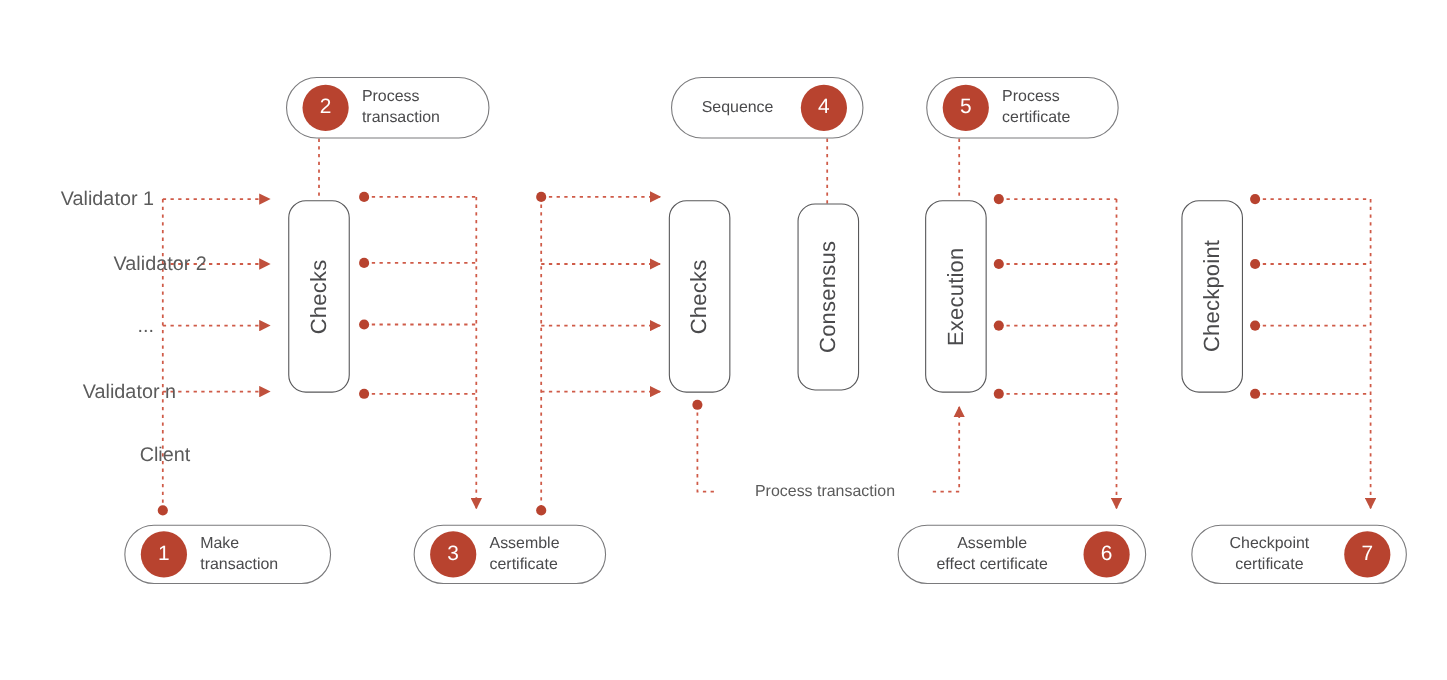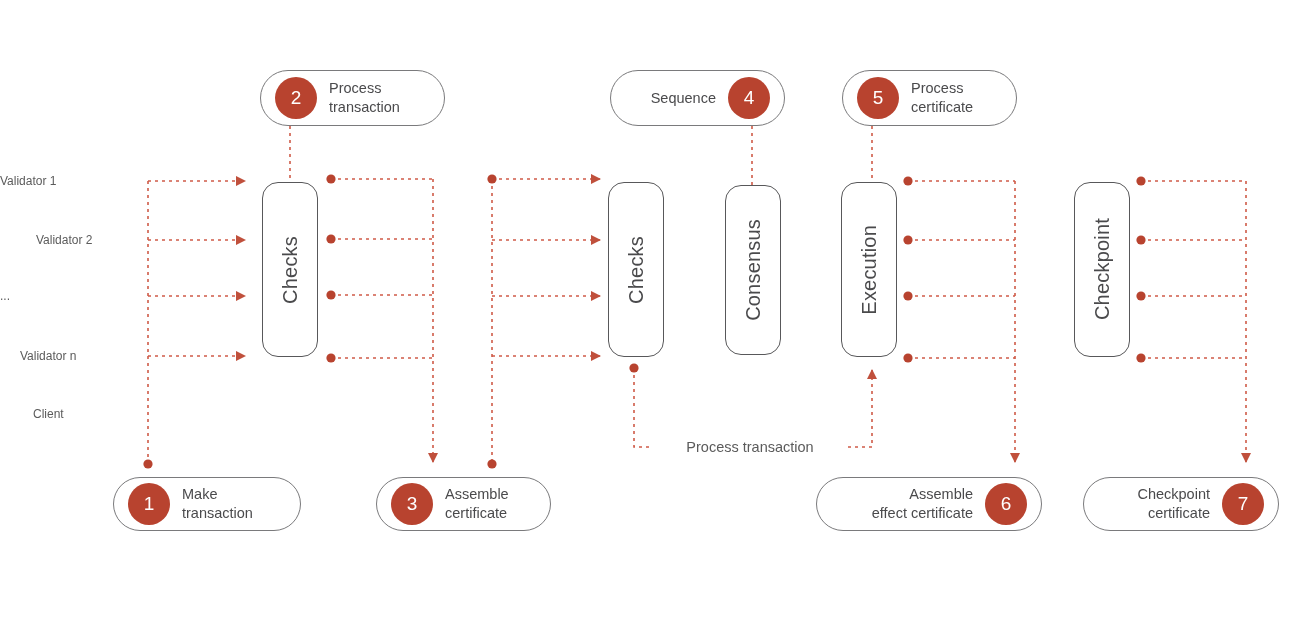"Sequence" .pill.rev .pill-text { text-align: right -> center }
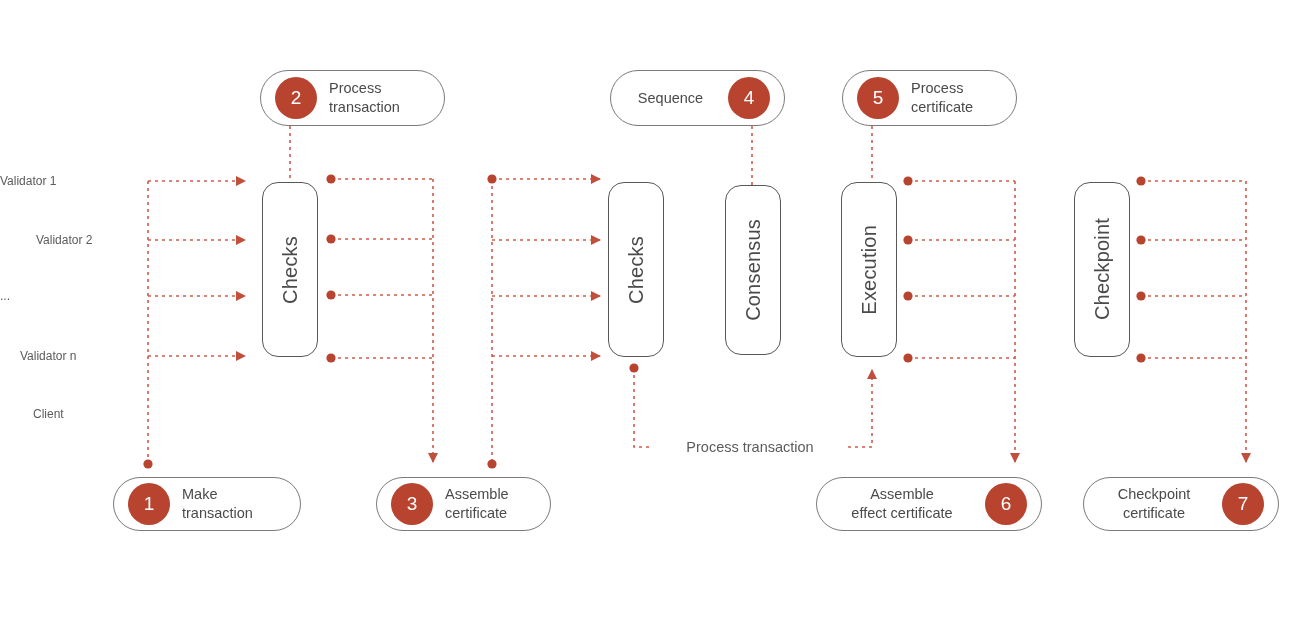"Validator 1" .rowlabel { font-size: 12px -> 18px; text-align: none -> right }
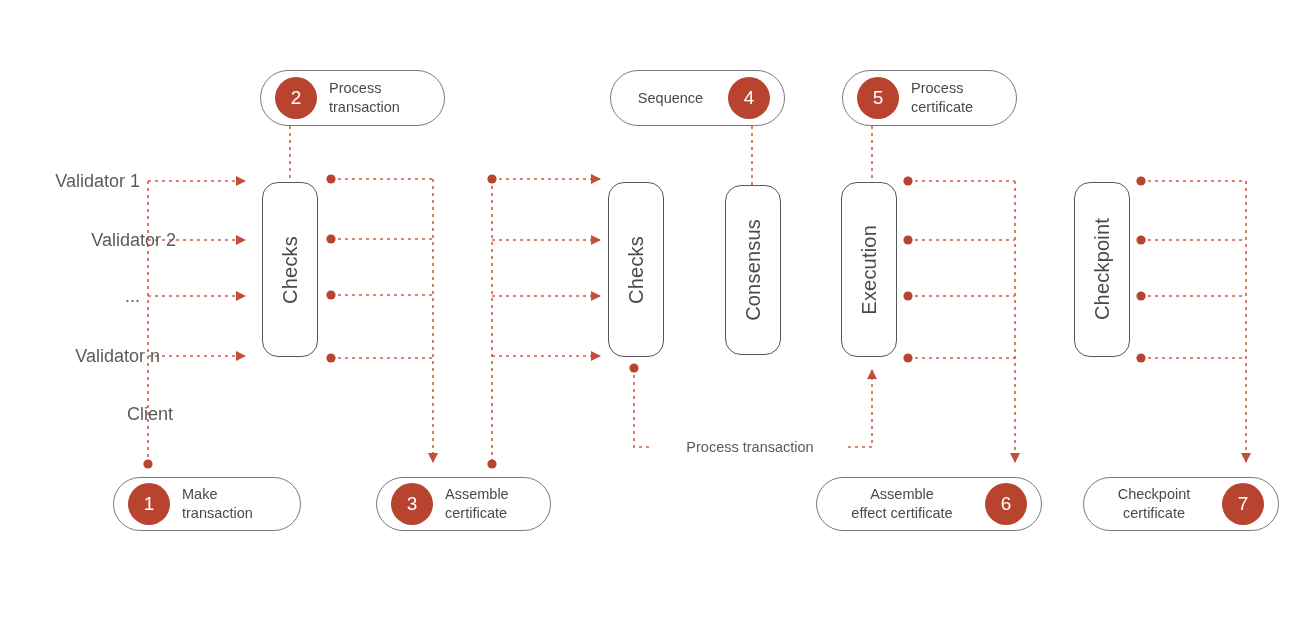"Validator 2" div.rowlabel { left: 0 -> 12px }
